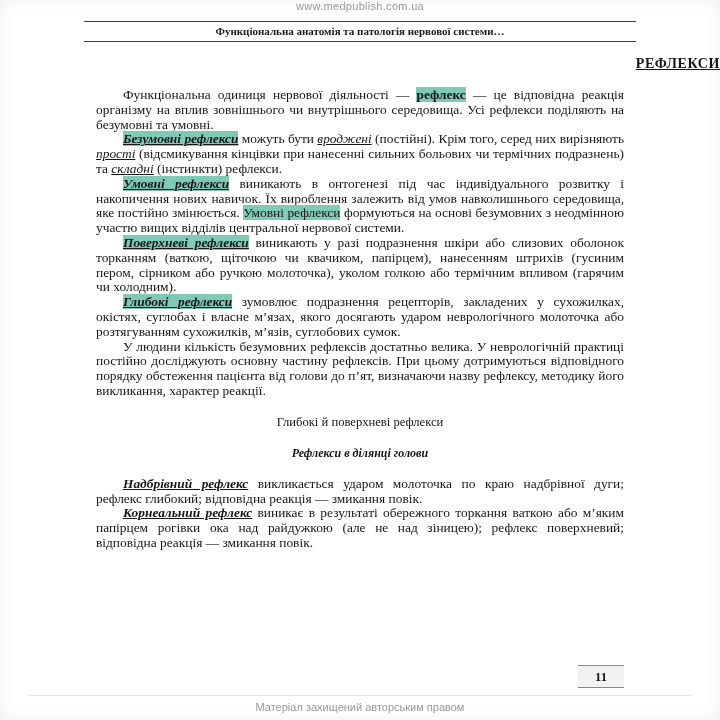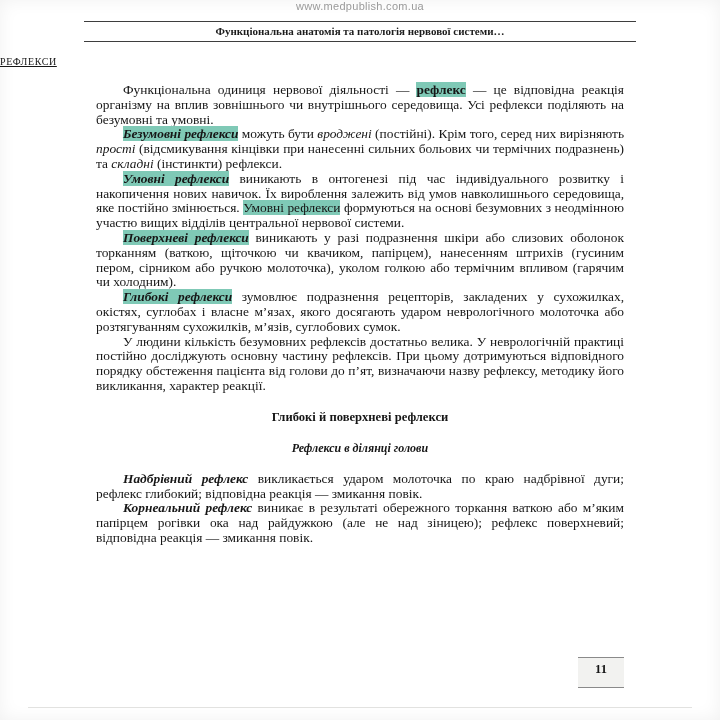"РЕФЛЕКСИ" .title { font-size: 10px -> 14px; font-weight: normal -> bold; text-align: left -> right }
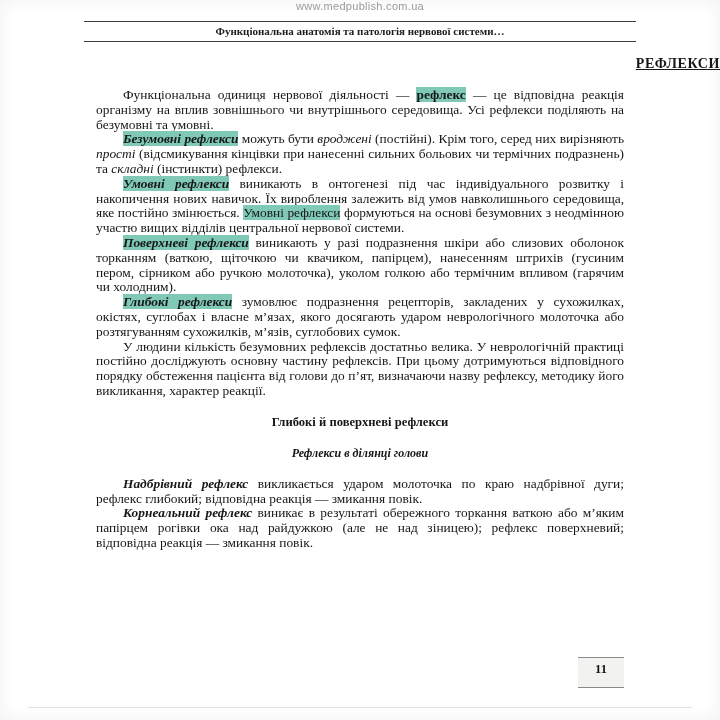"Безумовні рефлекси" .i { text-decoration: none -> underline }
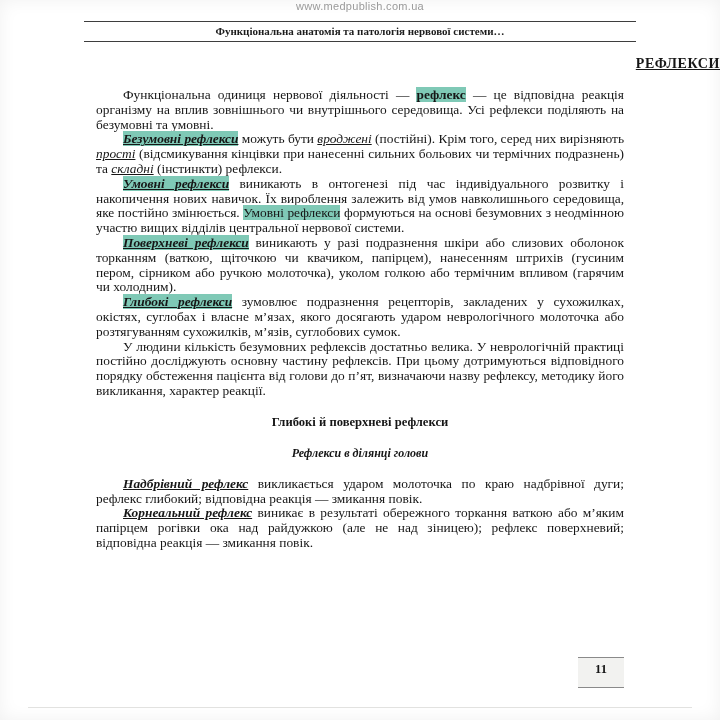"Глибокі й поверхневі рефлекси" .section-heading { font-weight: bold -> normal }
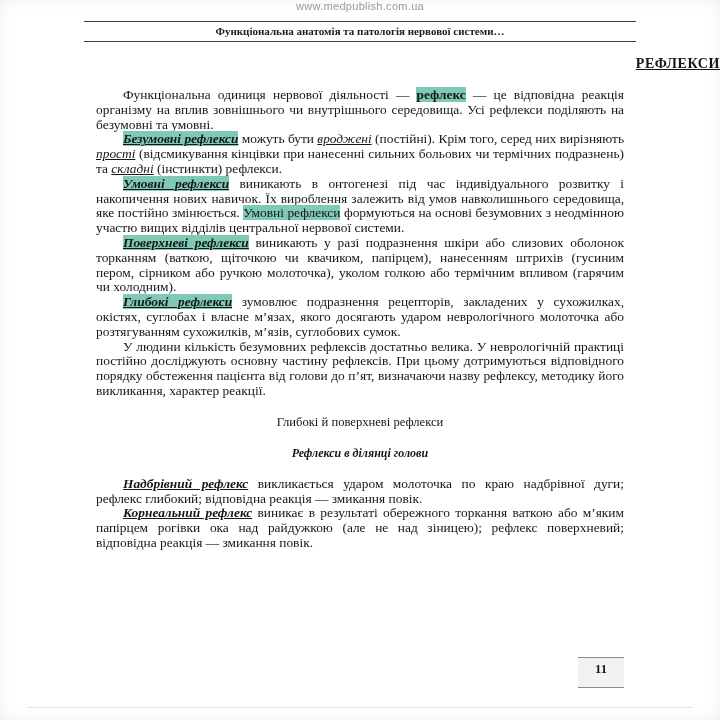"11" .pagenum-wrap { padding: 1px 0 10px -> 1px 0 2px }
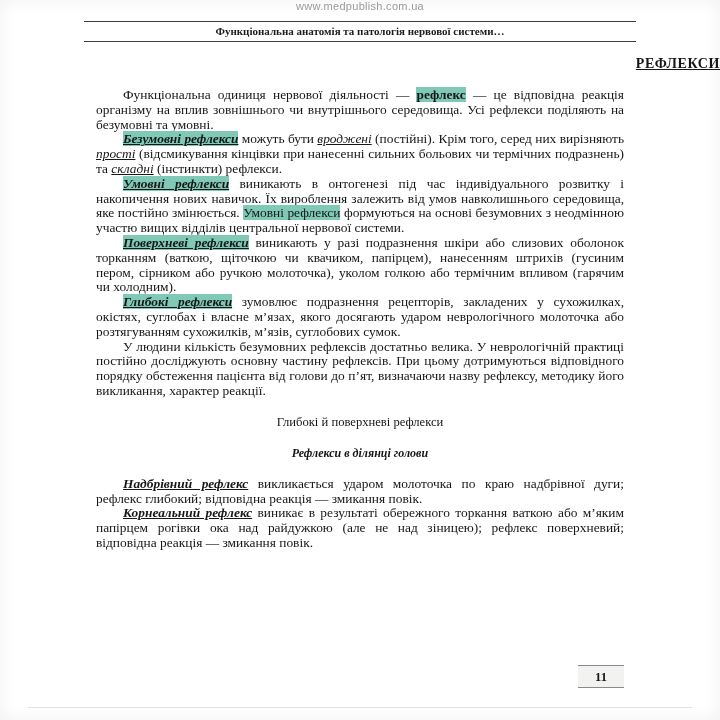"Матеріал захищений авторським правом" div.footer-text { html: none -> <div>Матеріал захищений авторським правом</div> }
